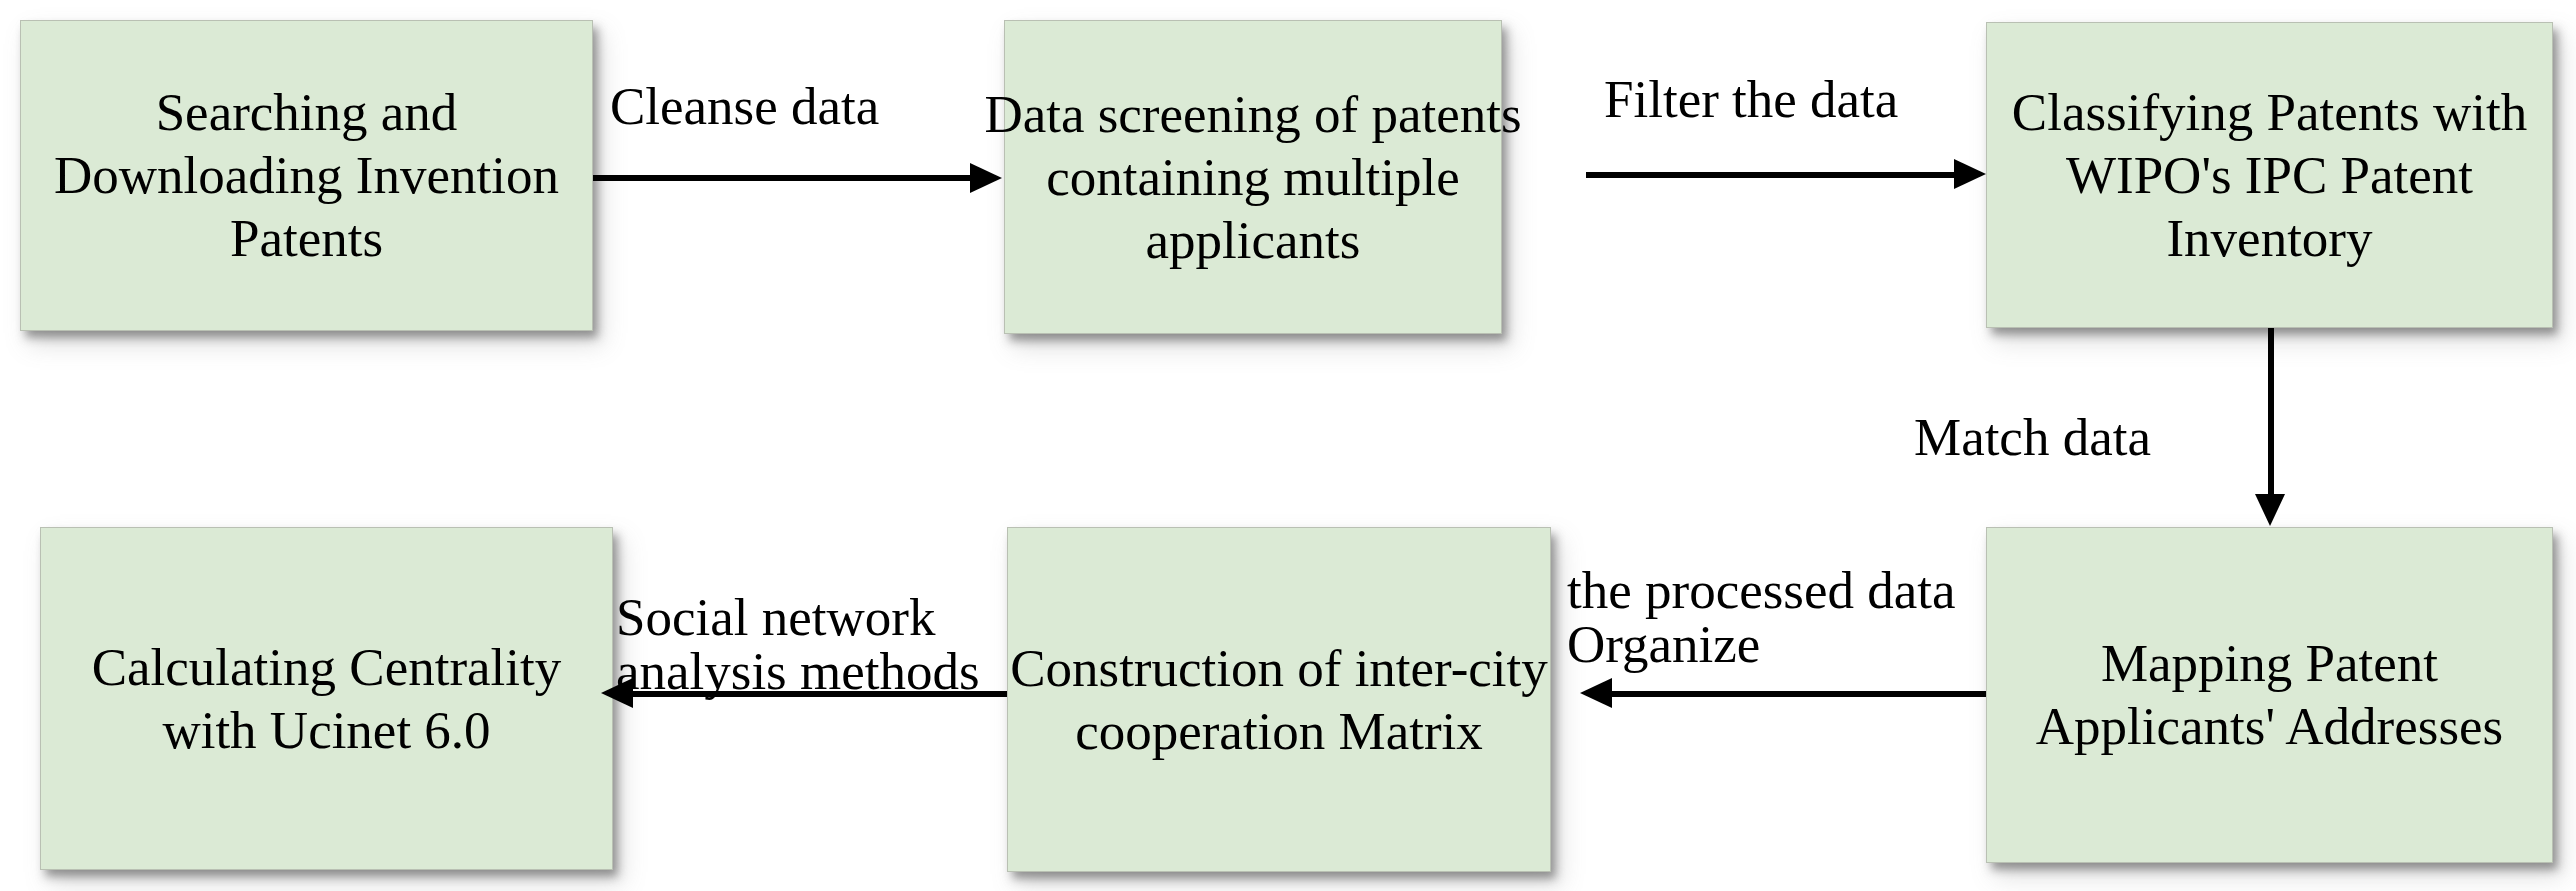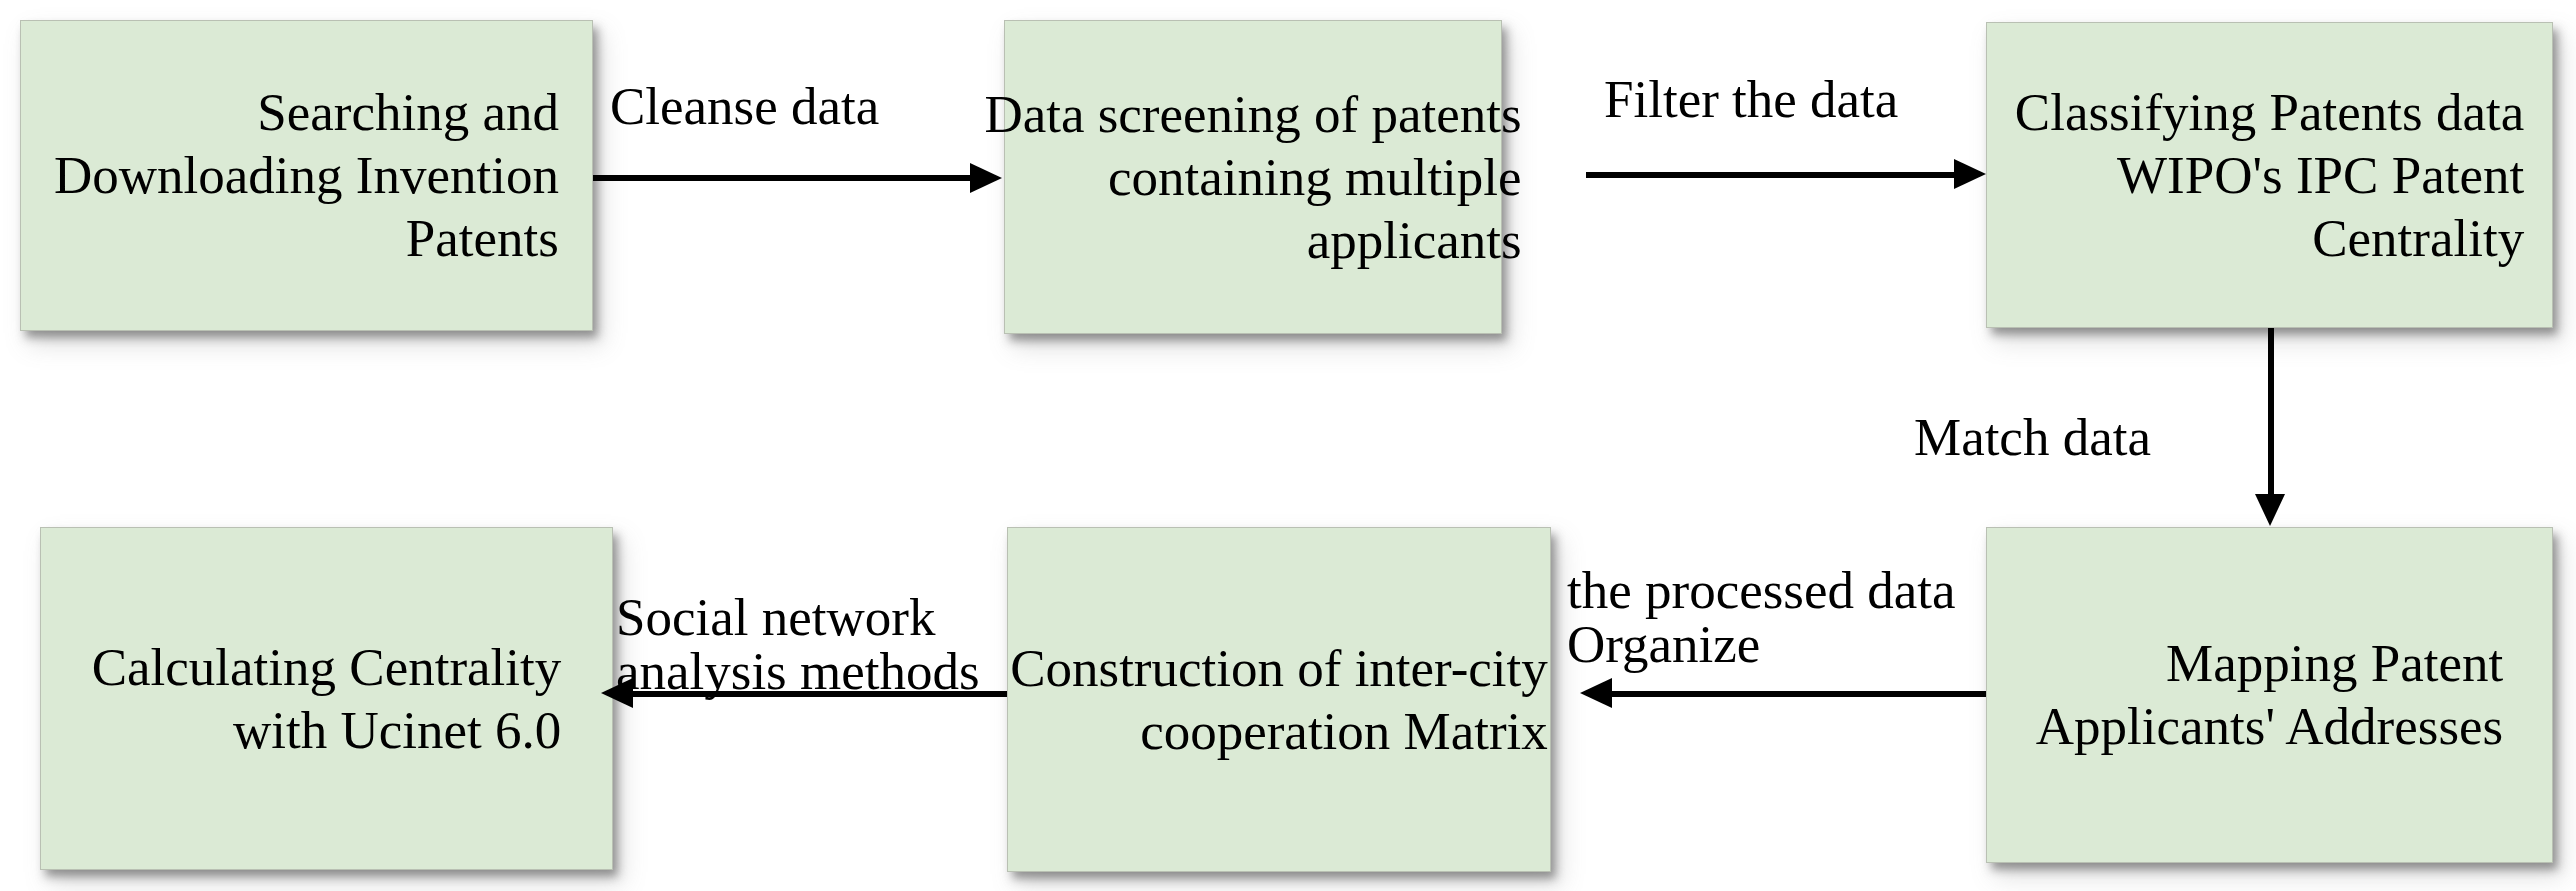"Searching and" .box-text .ln { text-align: right -> none }
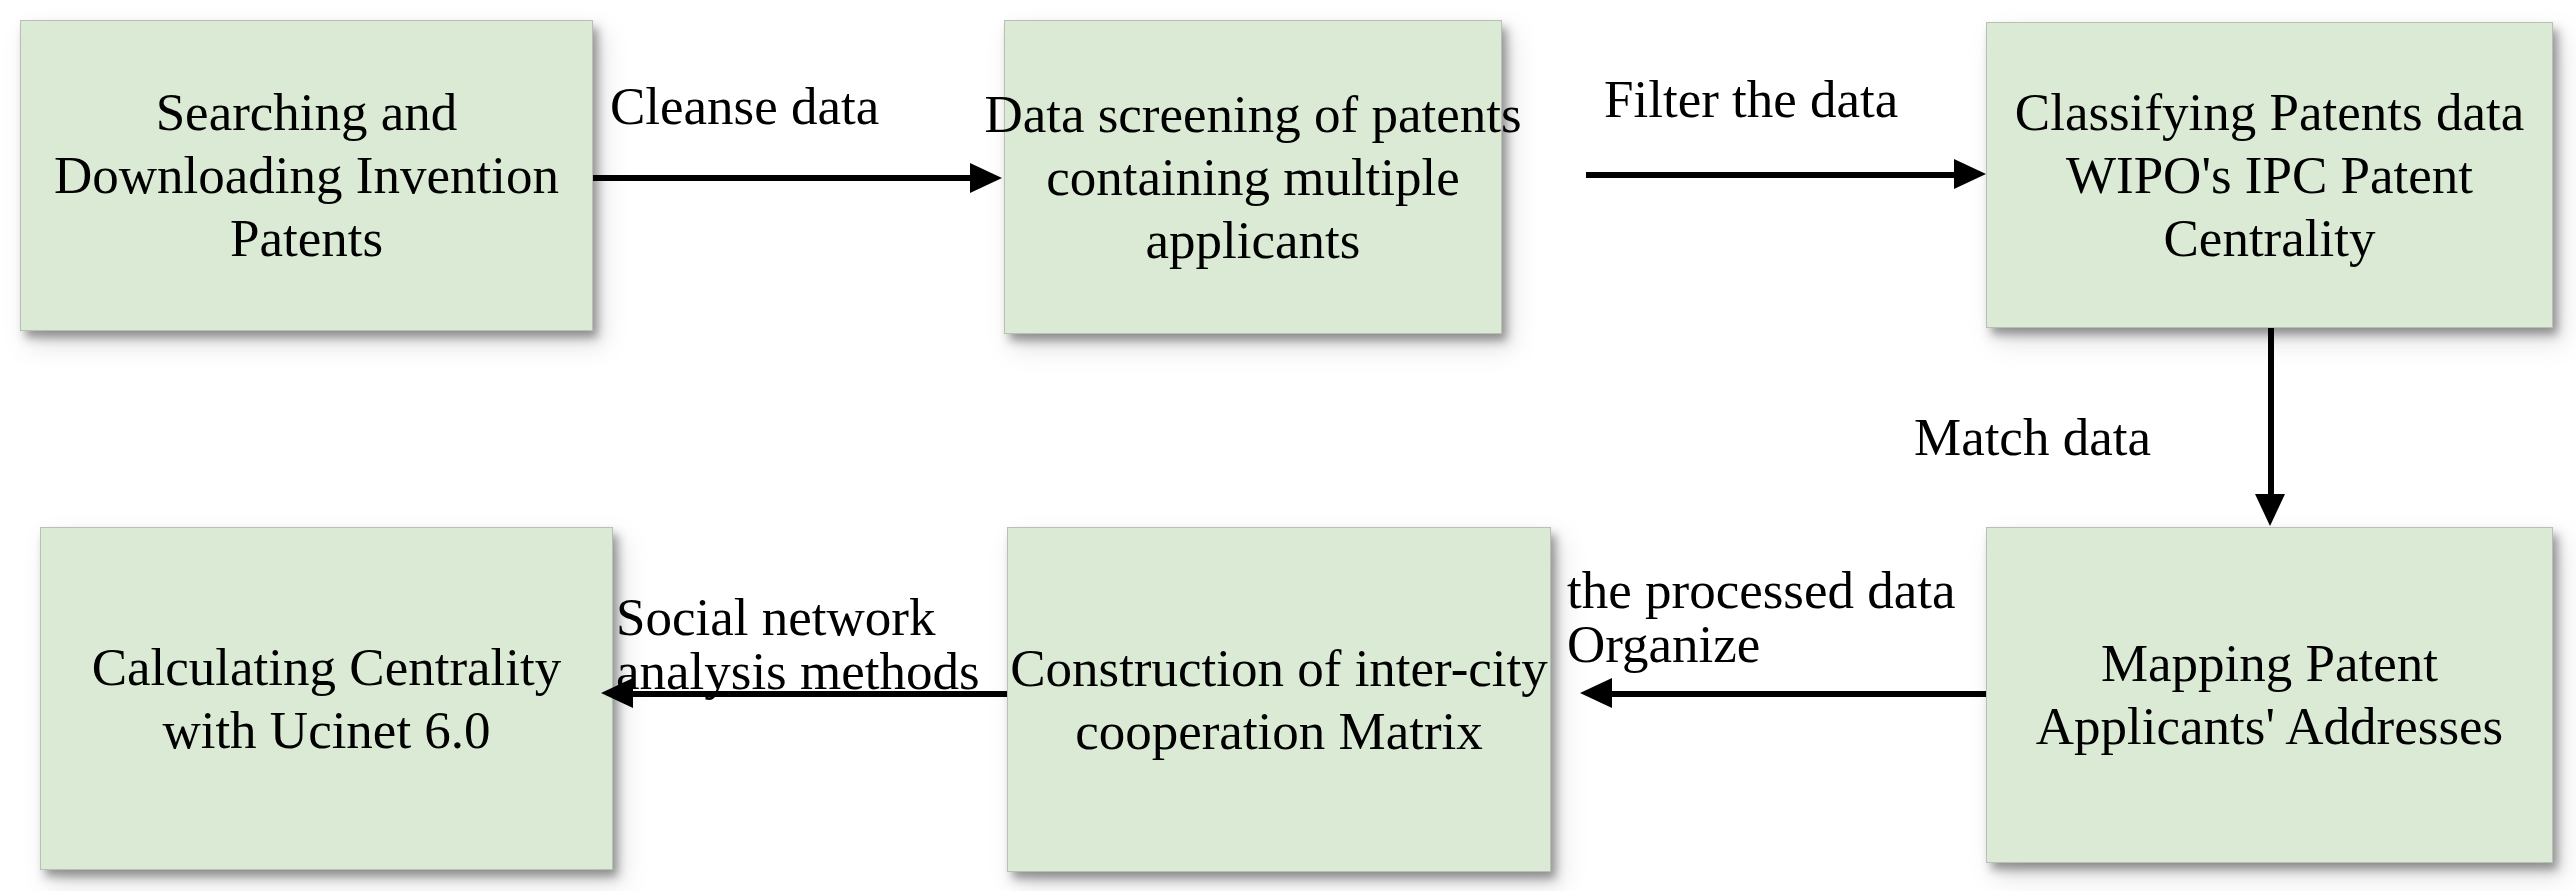"Classifying Patents data" span.ln { text: data -> with }
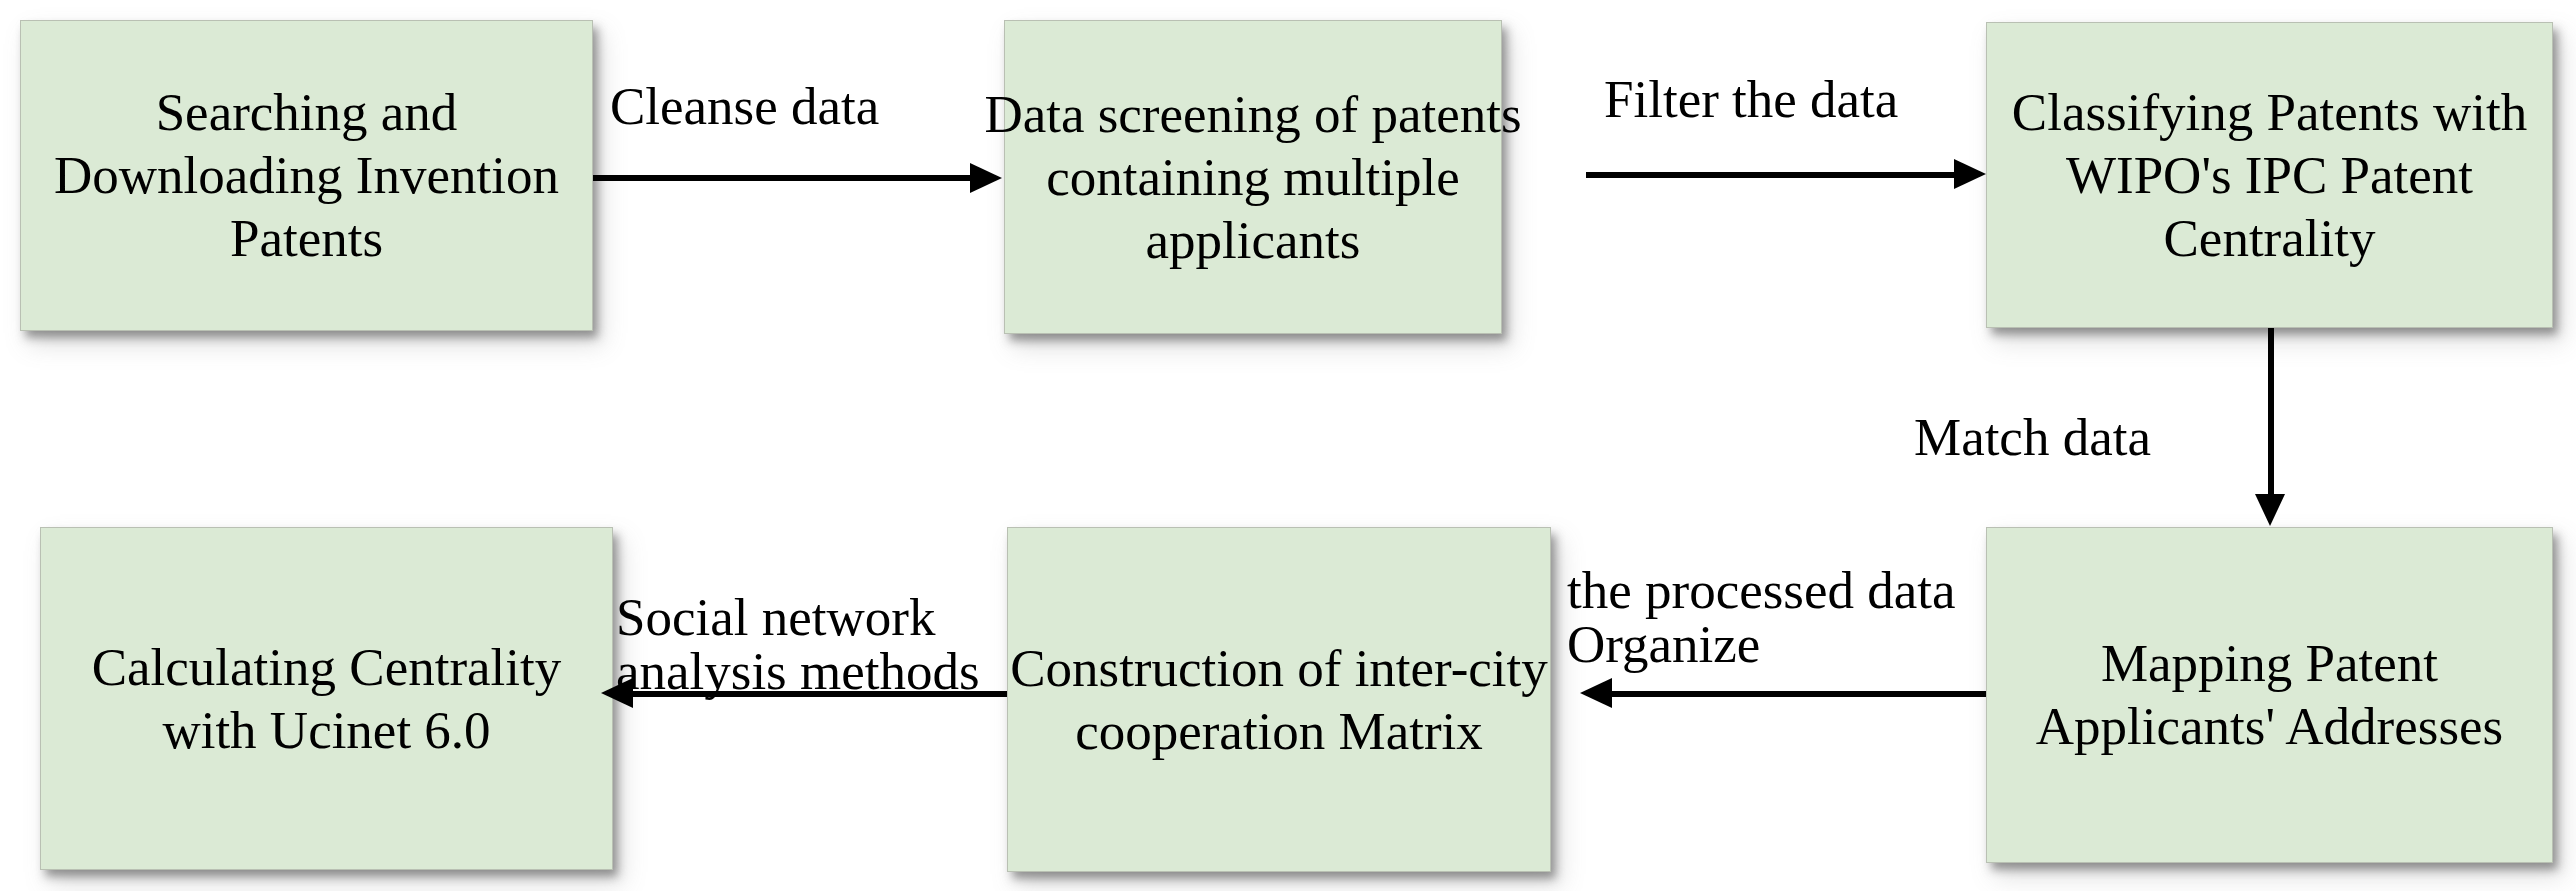"Centrality" span.ln { text: Centrality -> Inventory }
